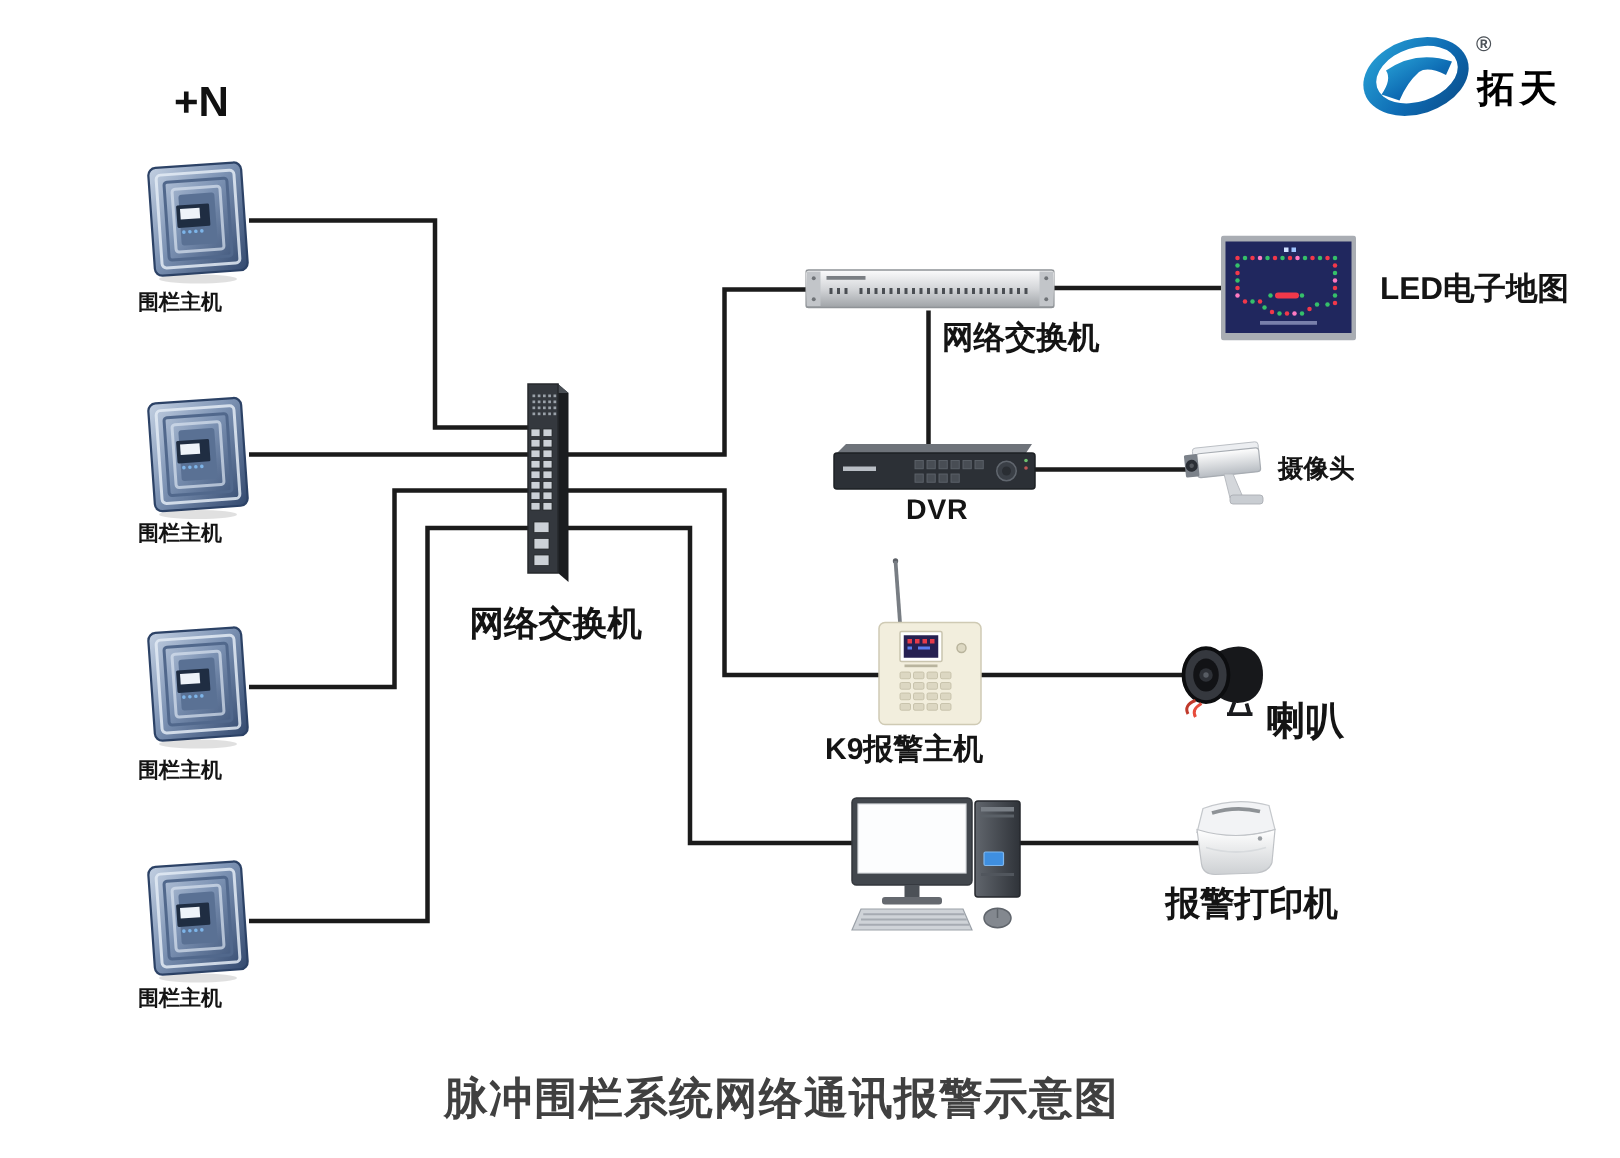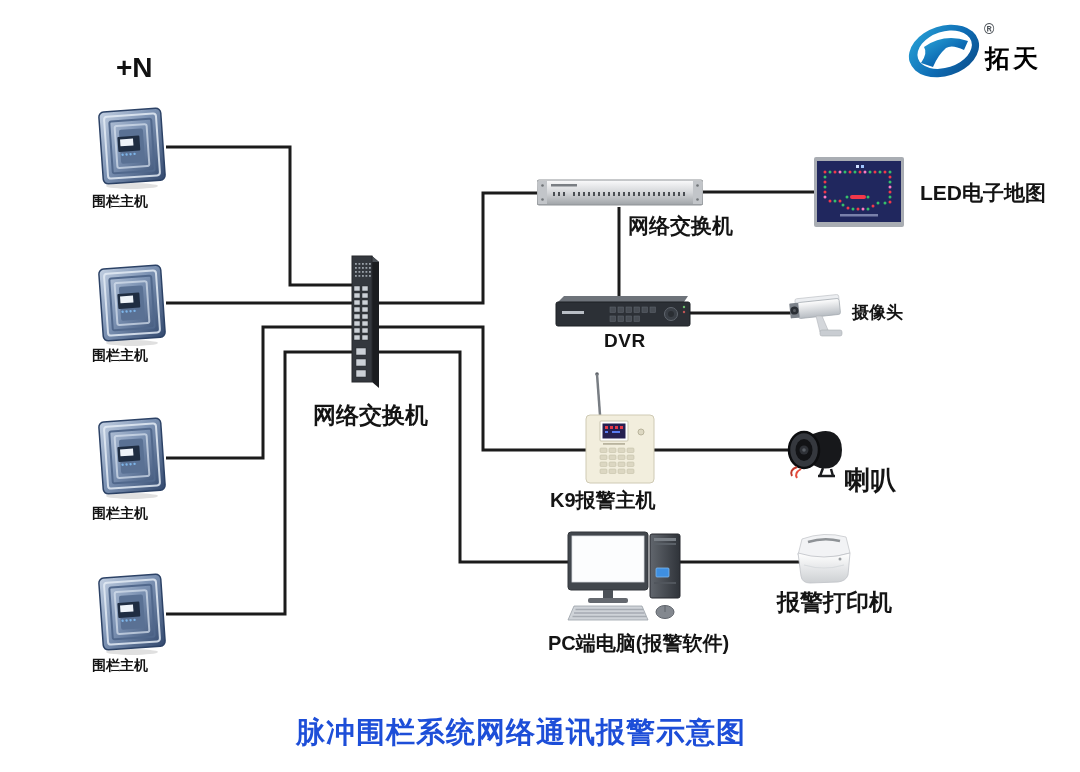"PC端电脑(报警软件)" div.label { html: <div>PC端电脑(报警软件)</div> -> none }
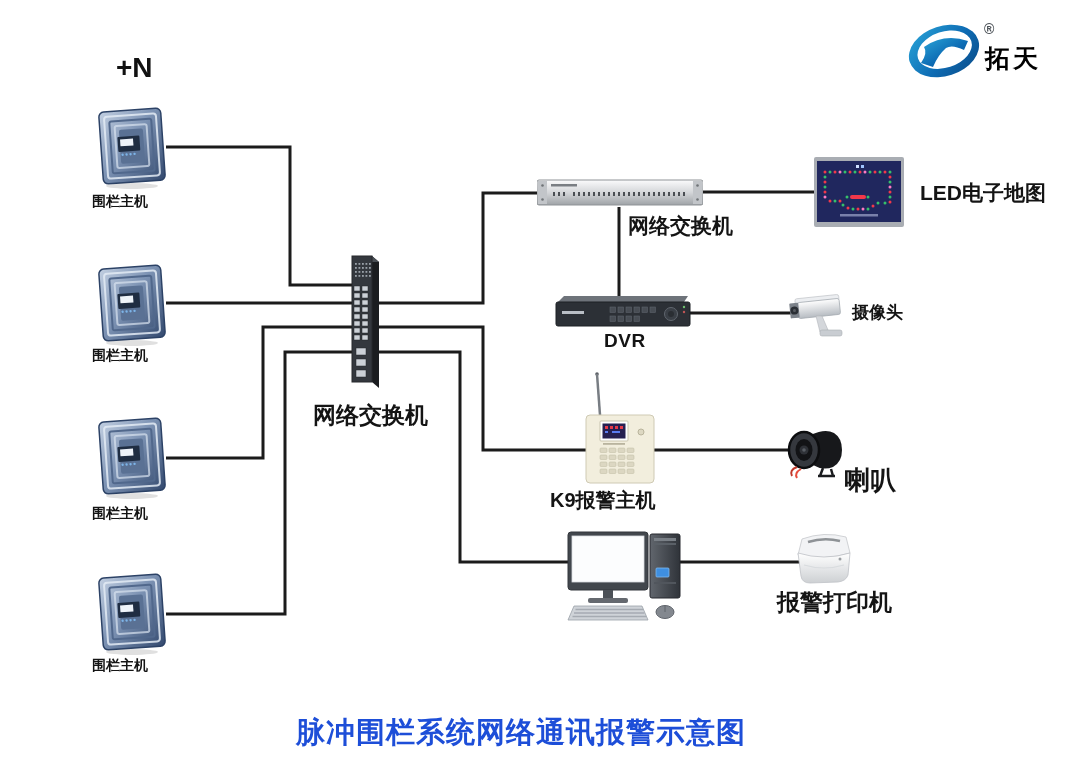"脉冲围栏系统网络通讯报警示意图" #title { color: #1d4ed8 -> #404040 }
